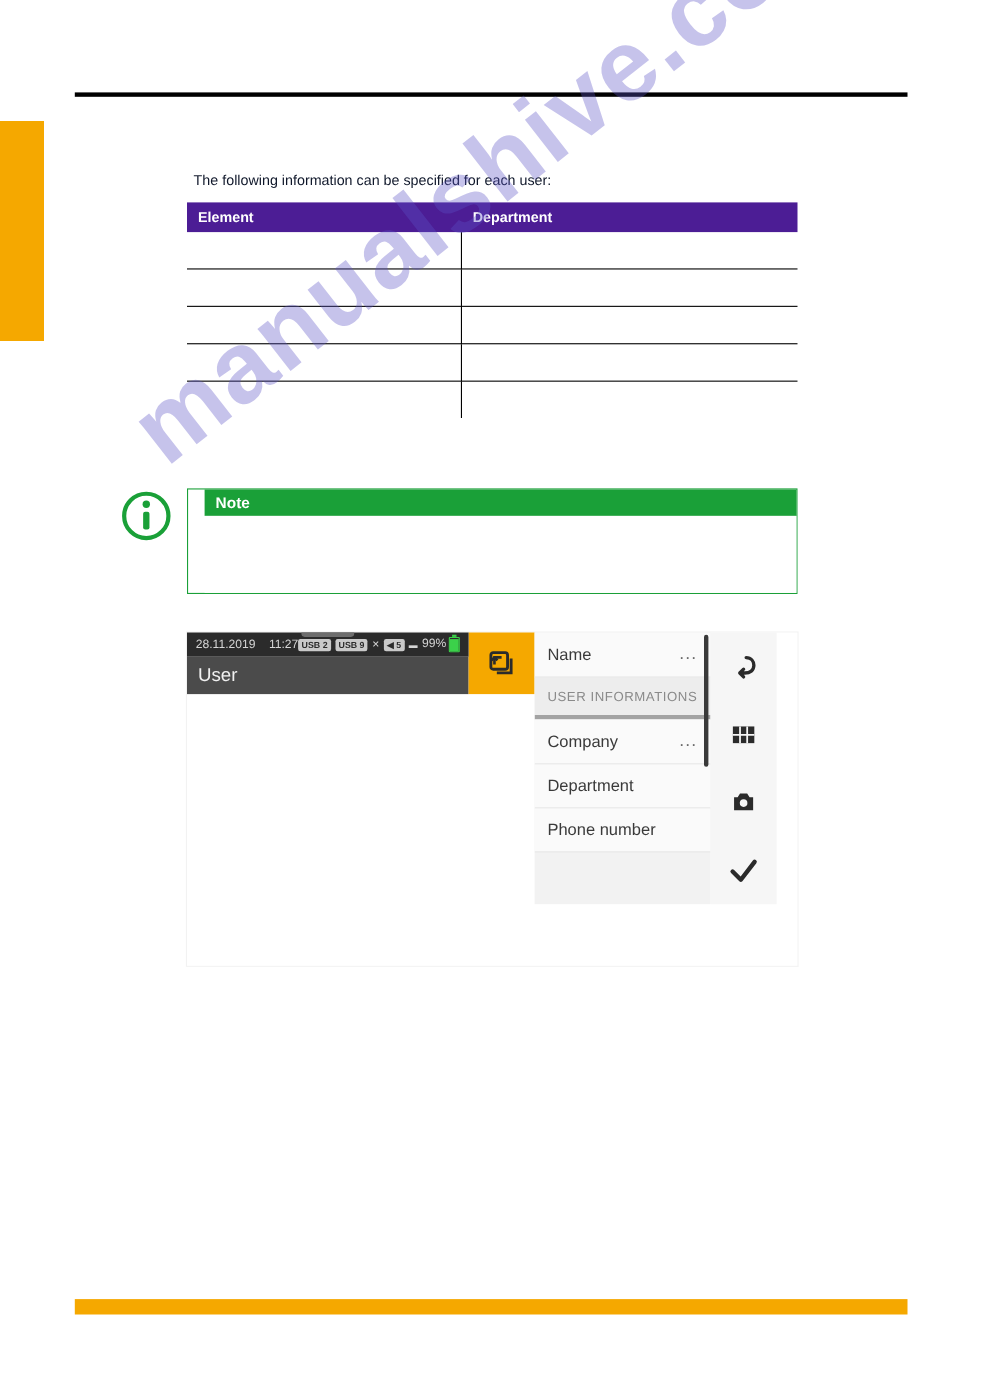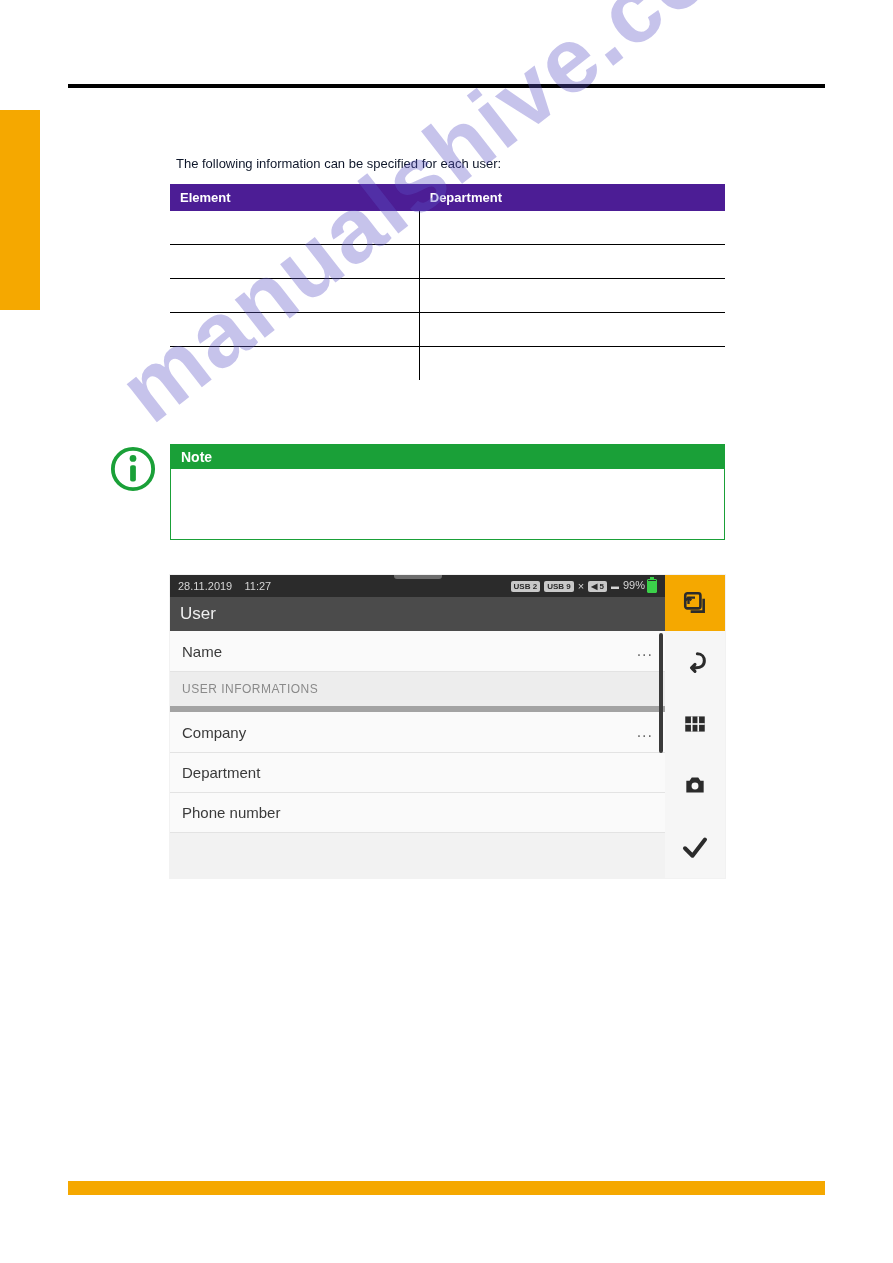"Note" .note-box { padding-left: none -> 15px }
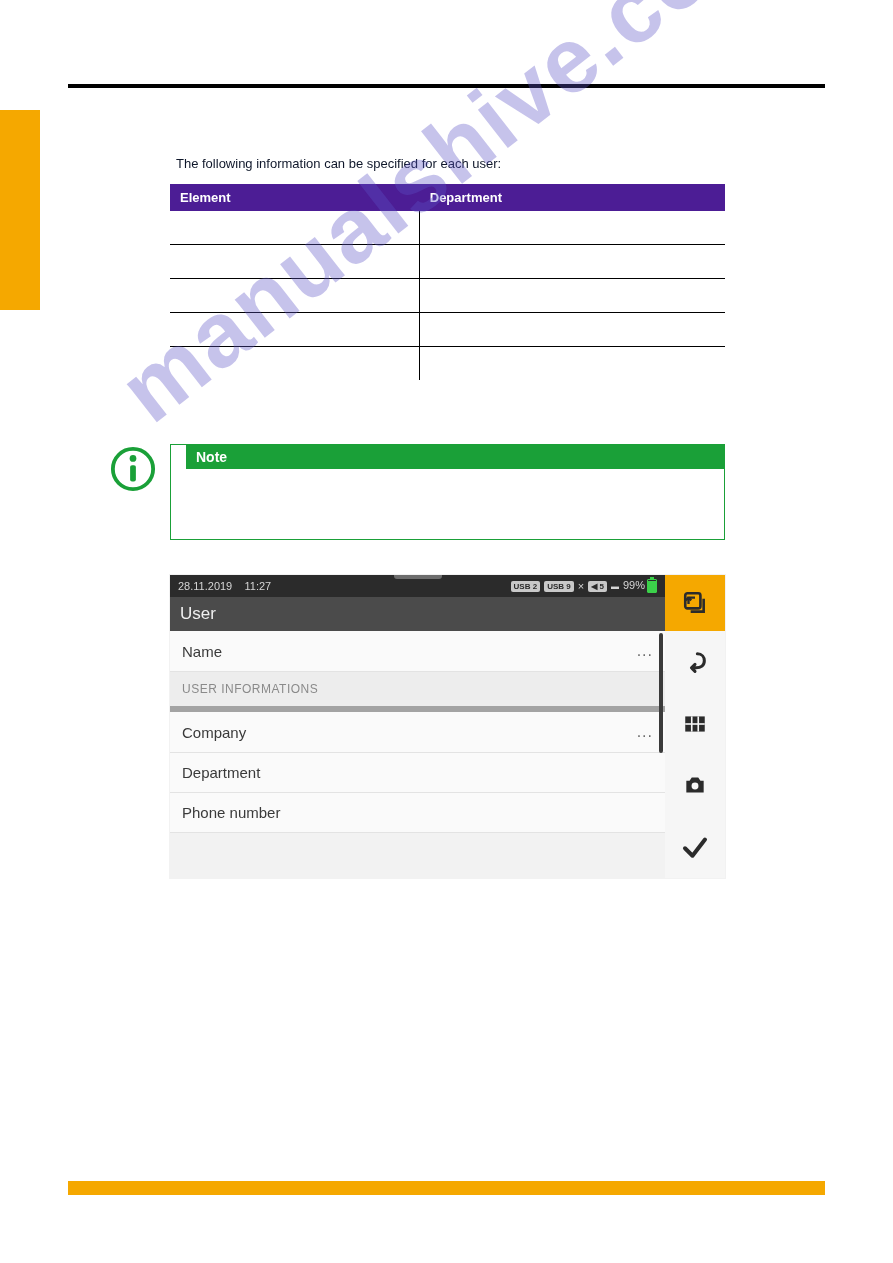"28.11.2019 11:27" .dev-wrapper { flex-direction: column -> row }
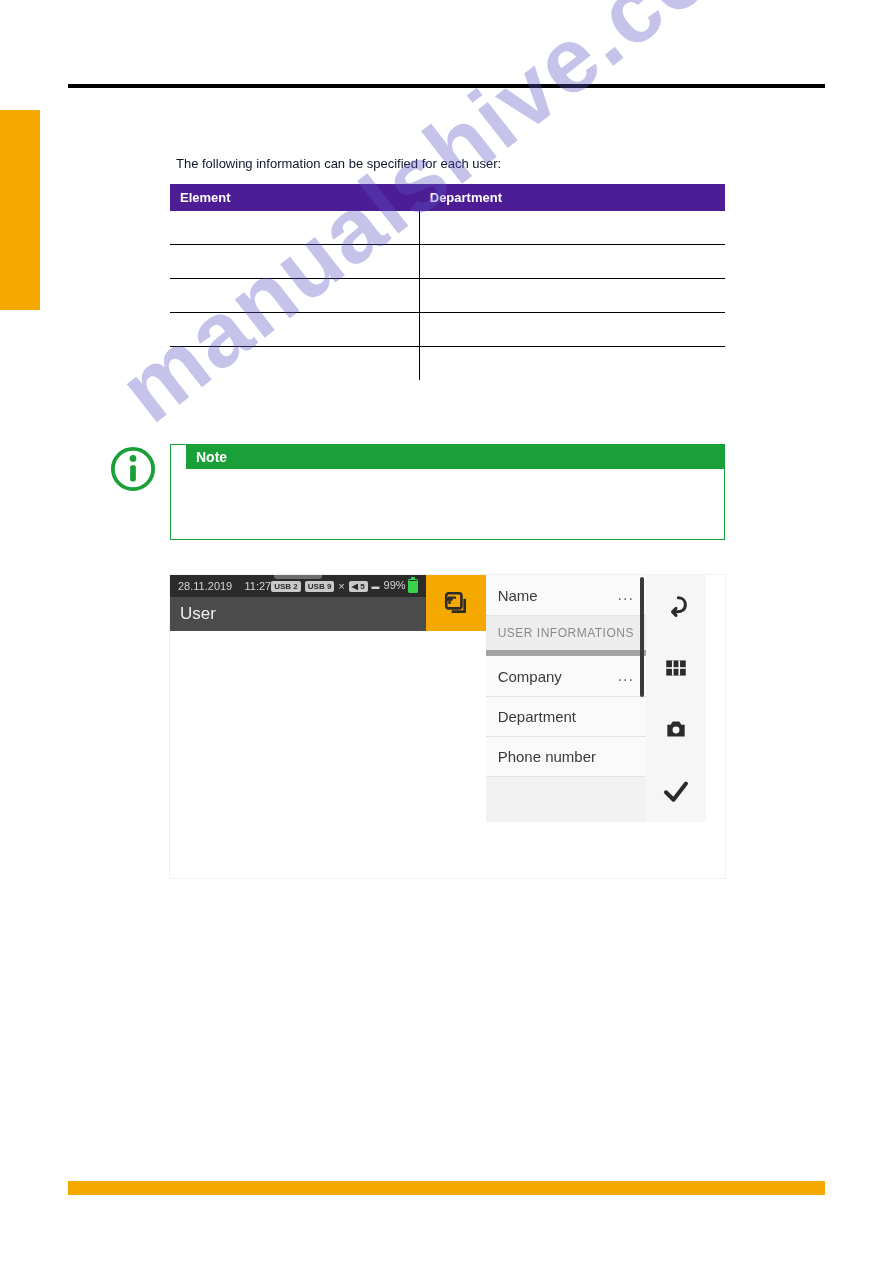"USER INFORMATIONS" .section-head { border-bottom: 6px solid #a3a3a3 -> 4px solid #a3a3a3 }
